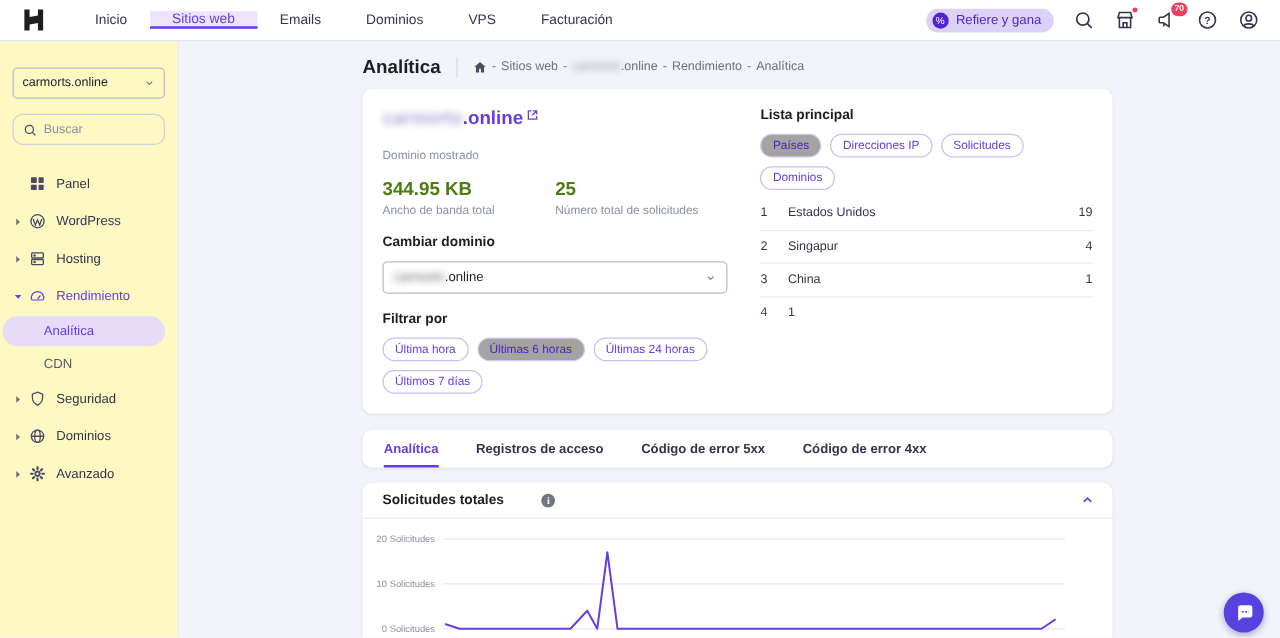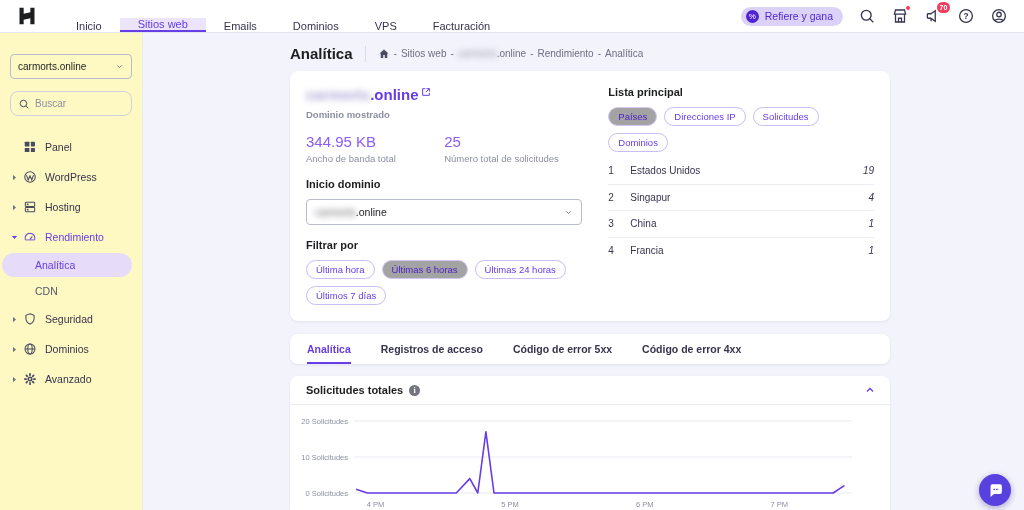"Inicio" .topnav { align-items: flex-end -> center }
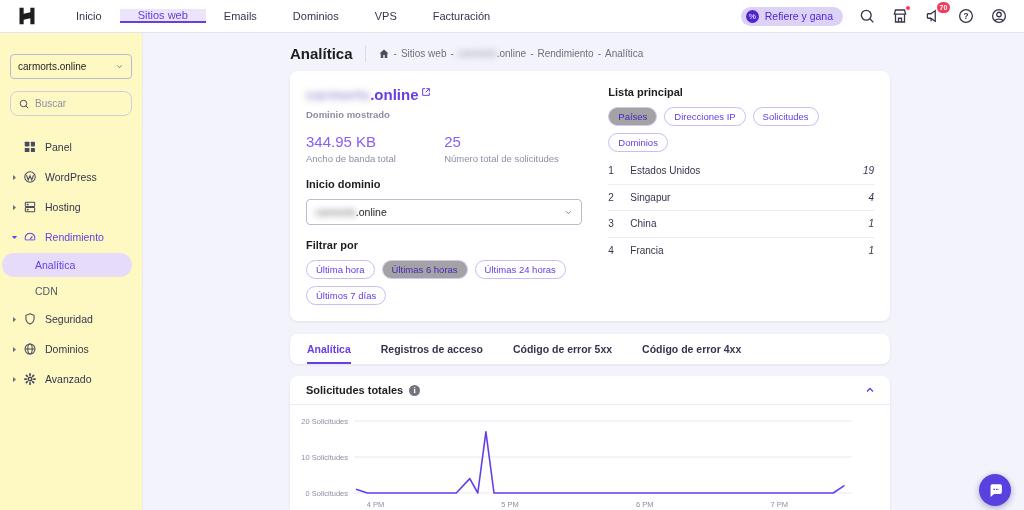"Dominio mostrado" .mt6 { font-weight: bold -> none; margin-top: 6px -> 16px }
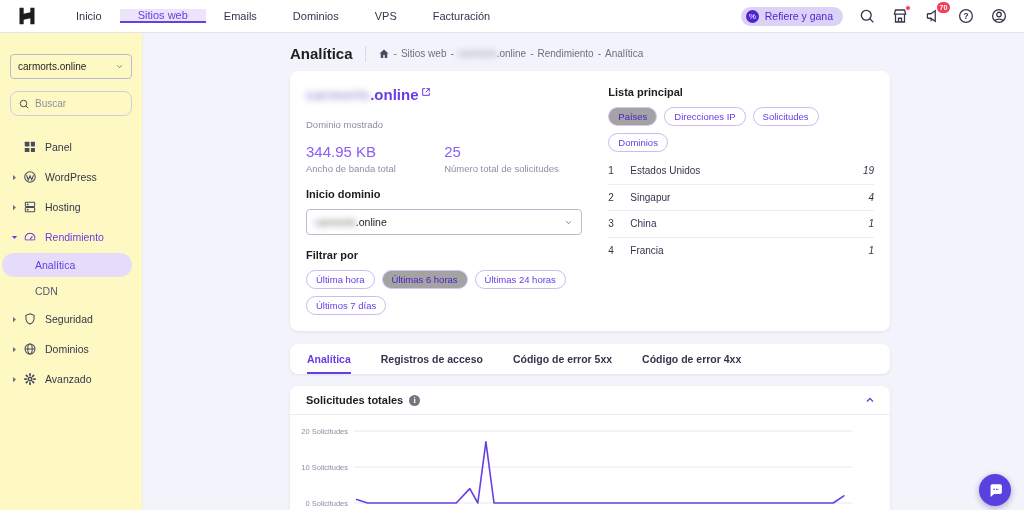"344.95 KB" .stat-val { color: #8b5cf6 -> #4d7c0f; font-weight: normal -> bold }
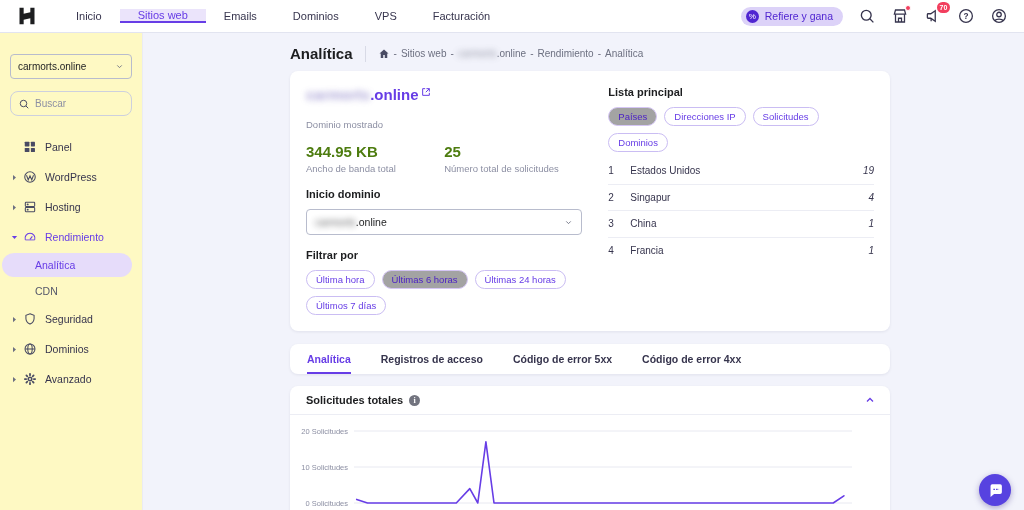"19" .tl-val { font-style: italic -> none }
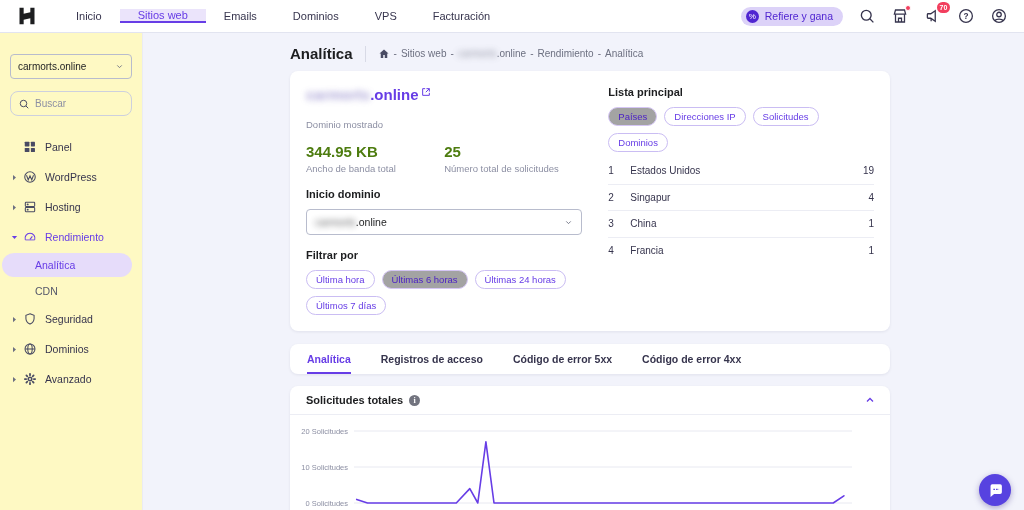"Inicio dominio" div.label-b { text: Inicio -> Cambiar }
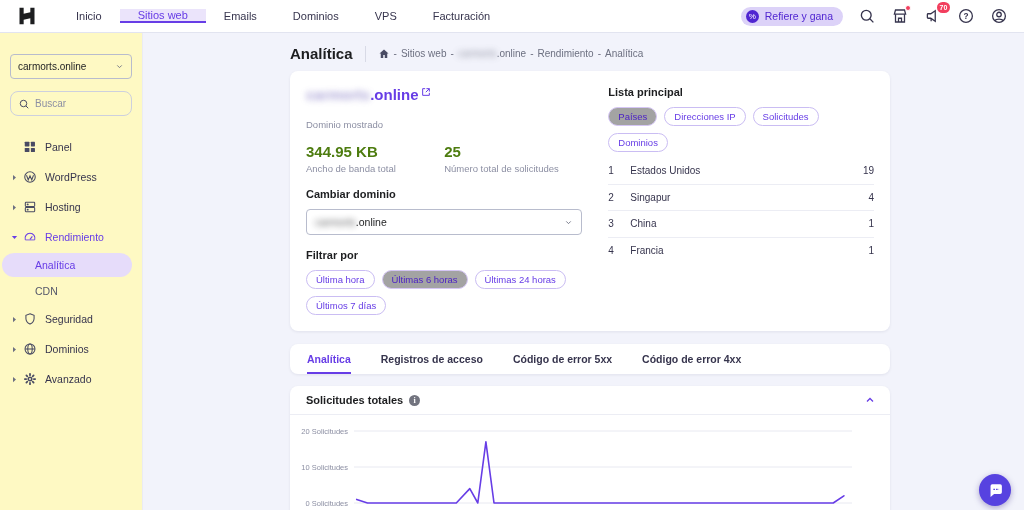"Francia" span.tl-name { html: <span>Francia</span> -> none }
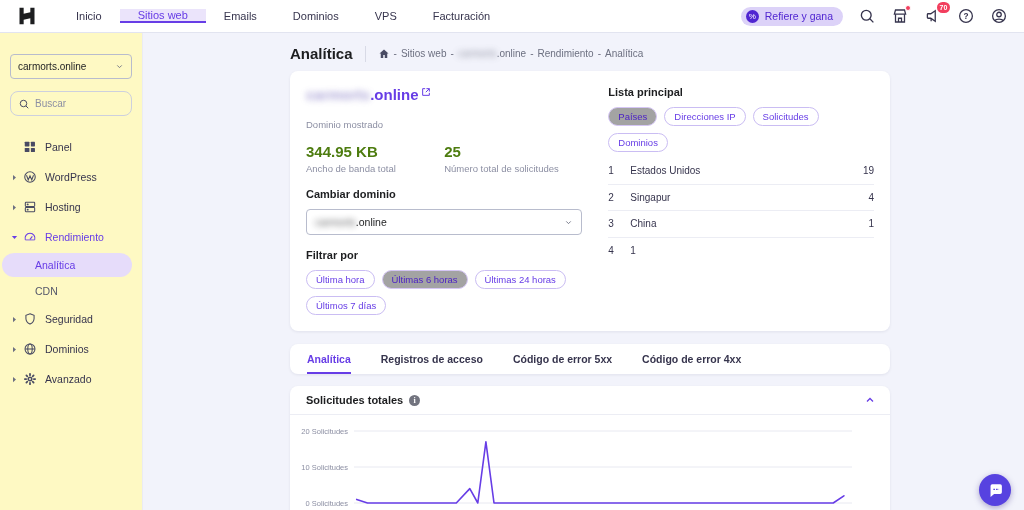"Solicitudes totales" .sec-head { gap: none -> 24px }
